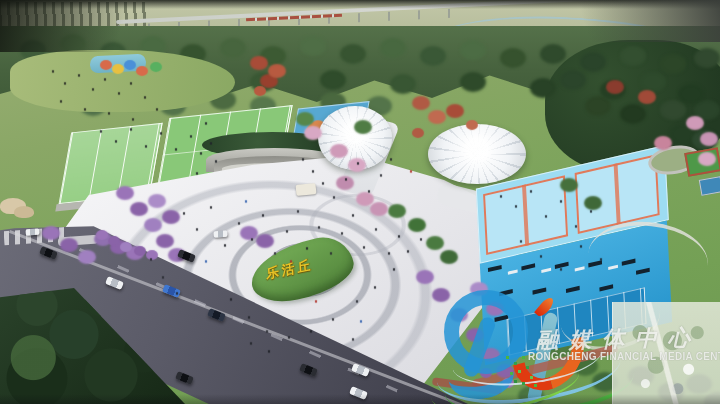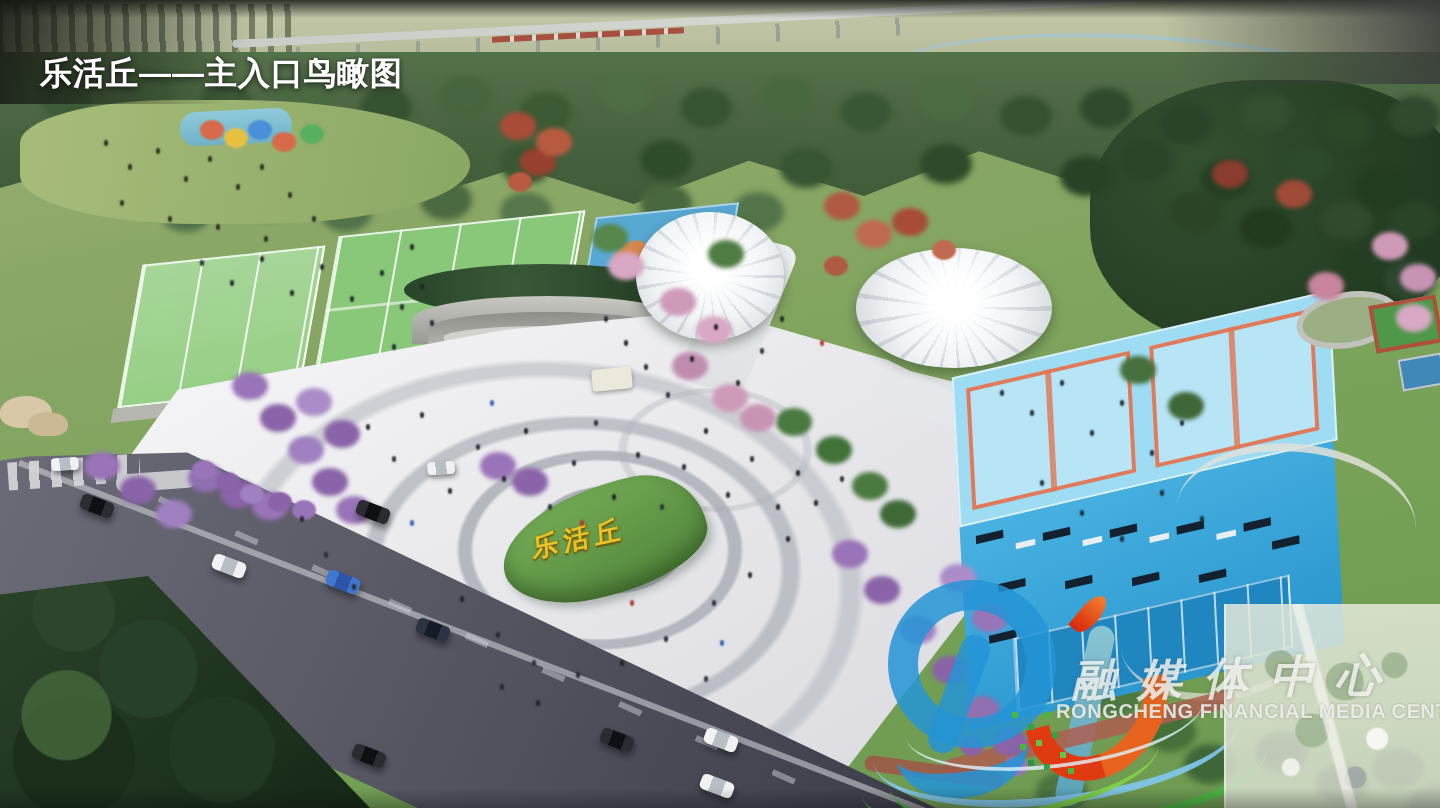"乐活丘——主入口鸟瞰图" div.abs { html: <div>乐活丘——主入口鸟瞰图</div> -> none }
